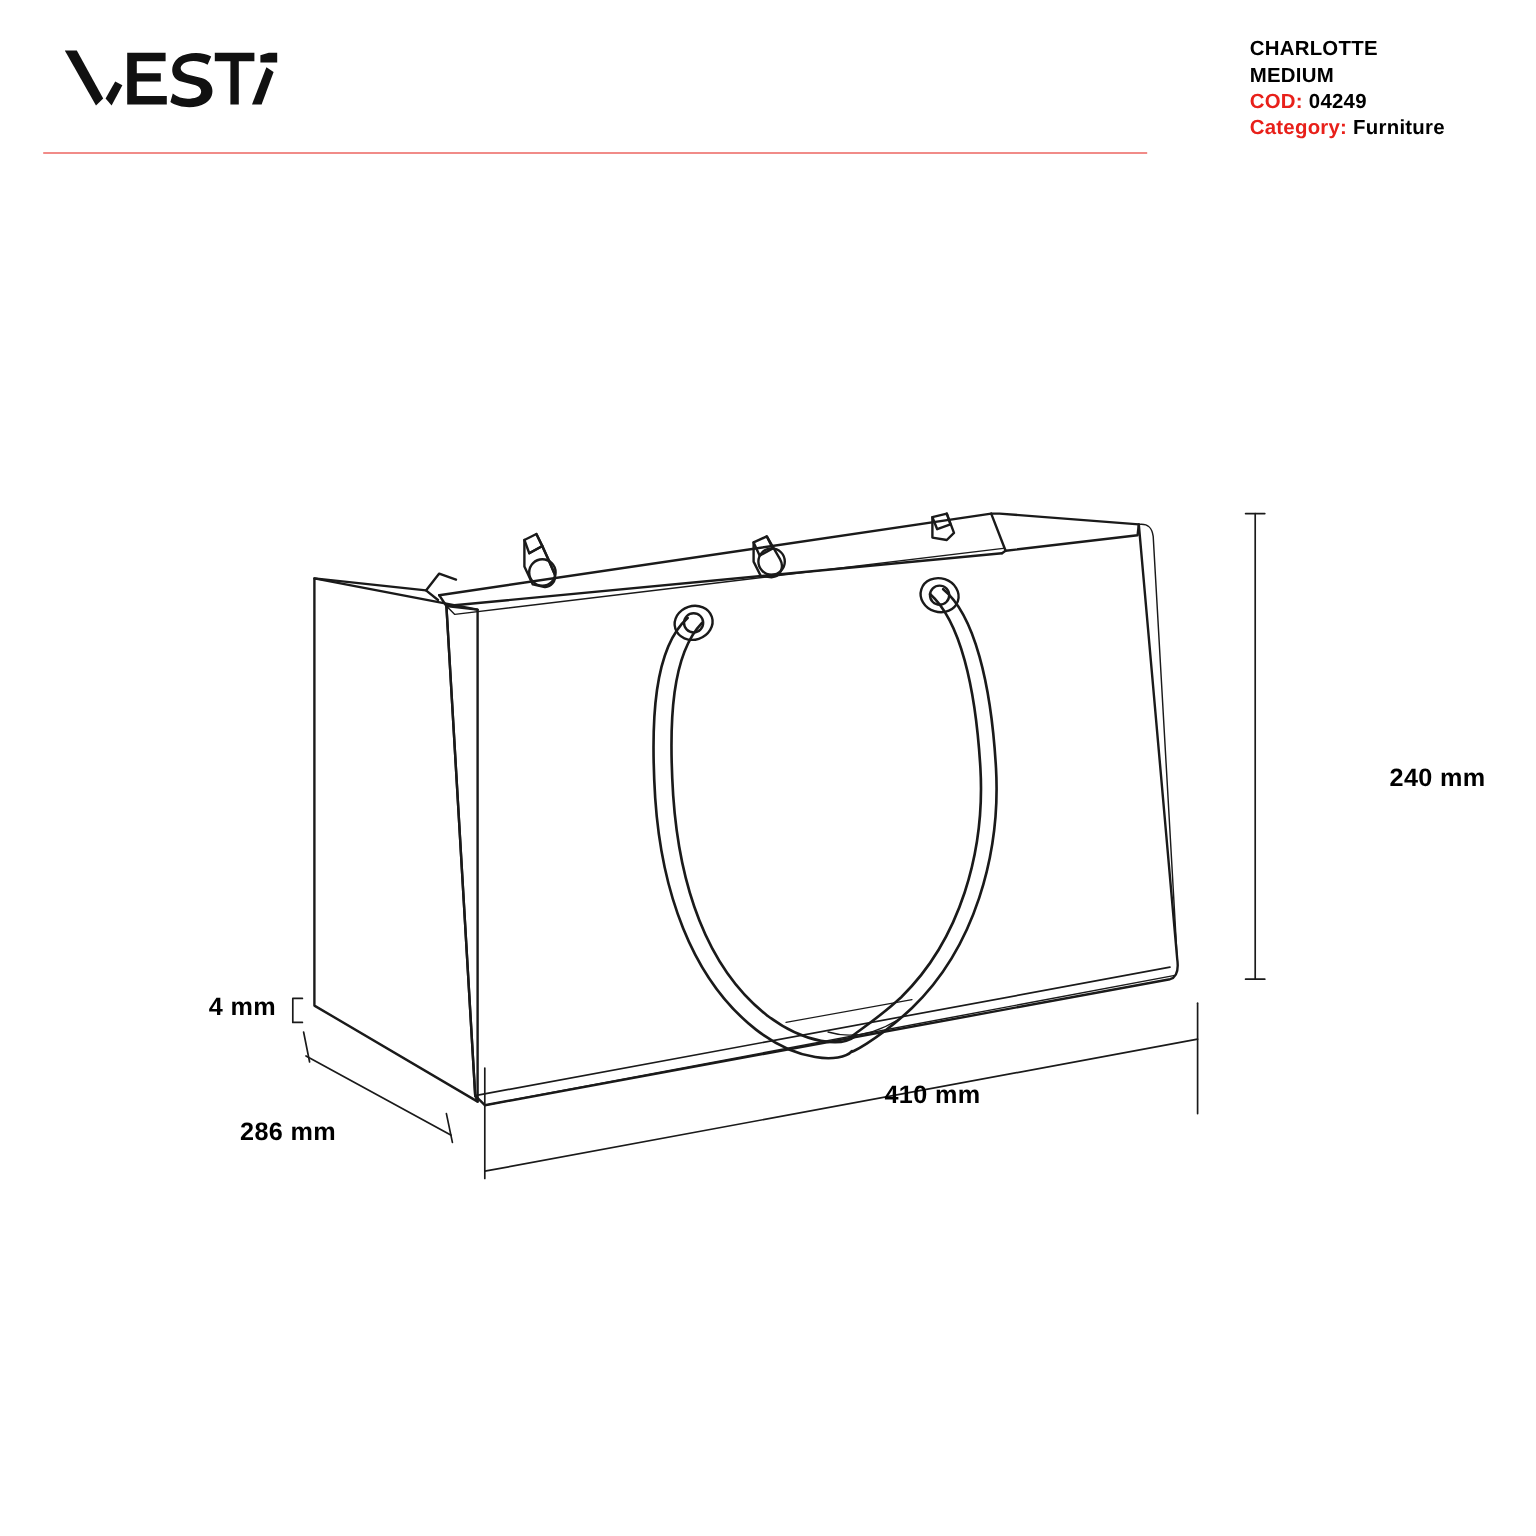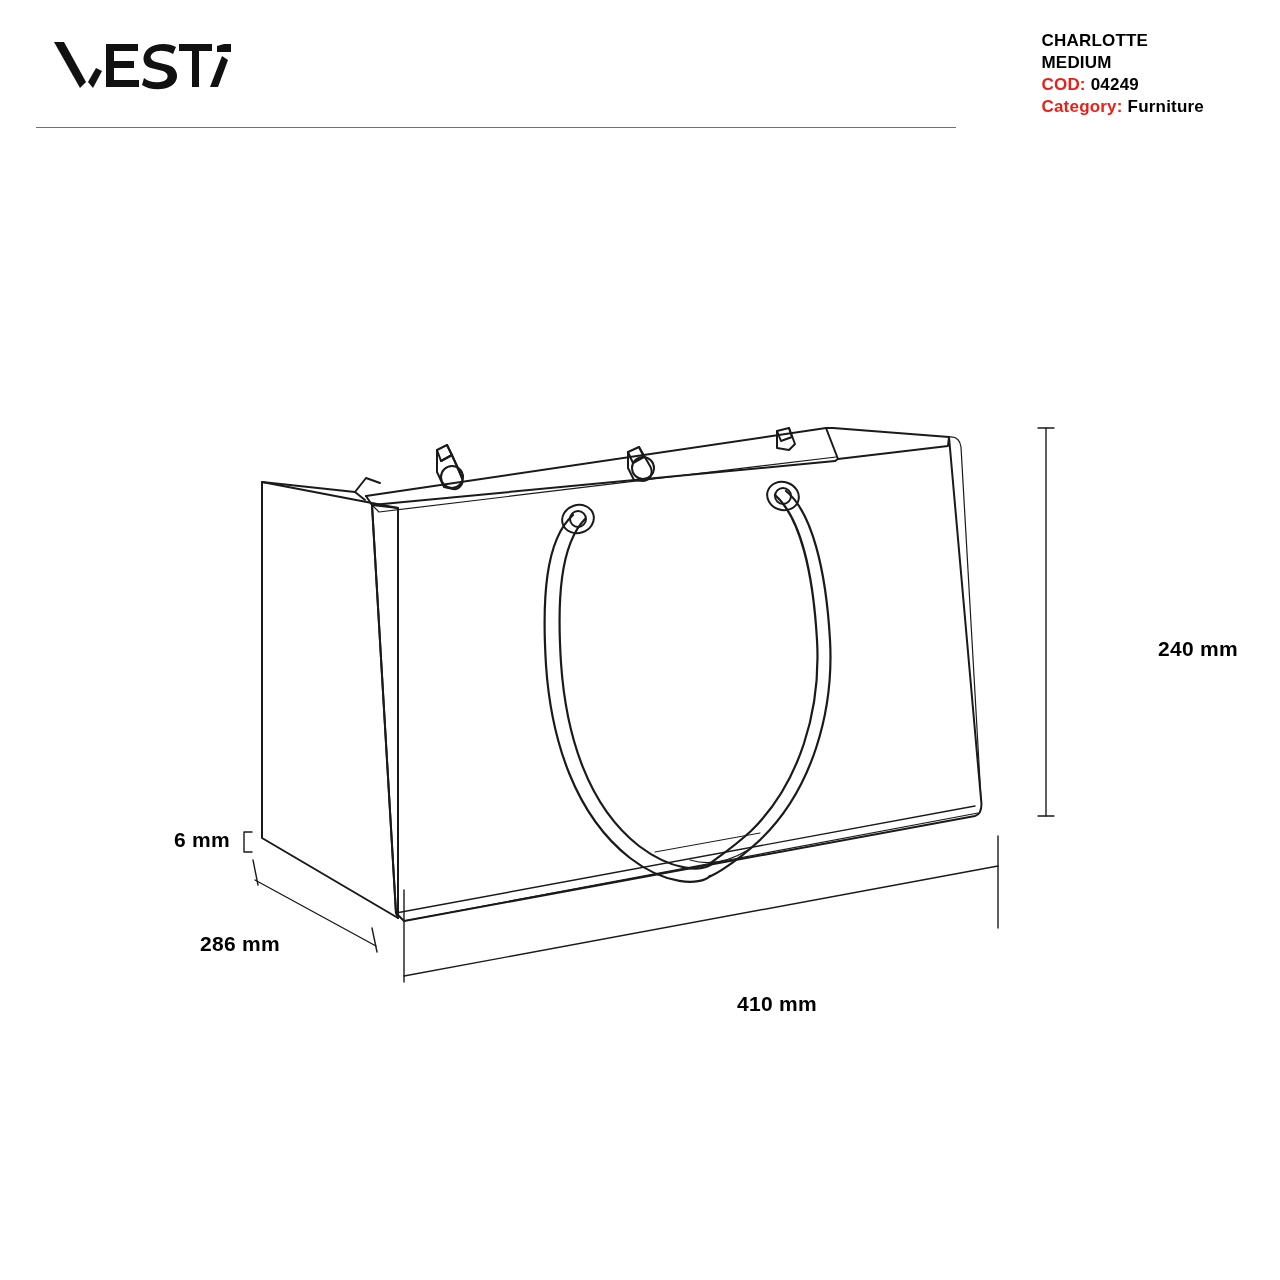"6 mm" div.dim { text: 6 -> 4 }
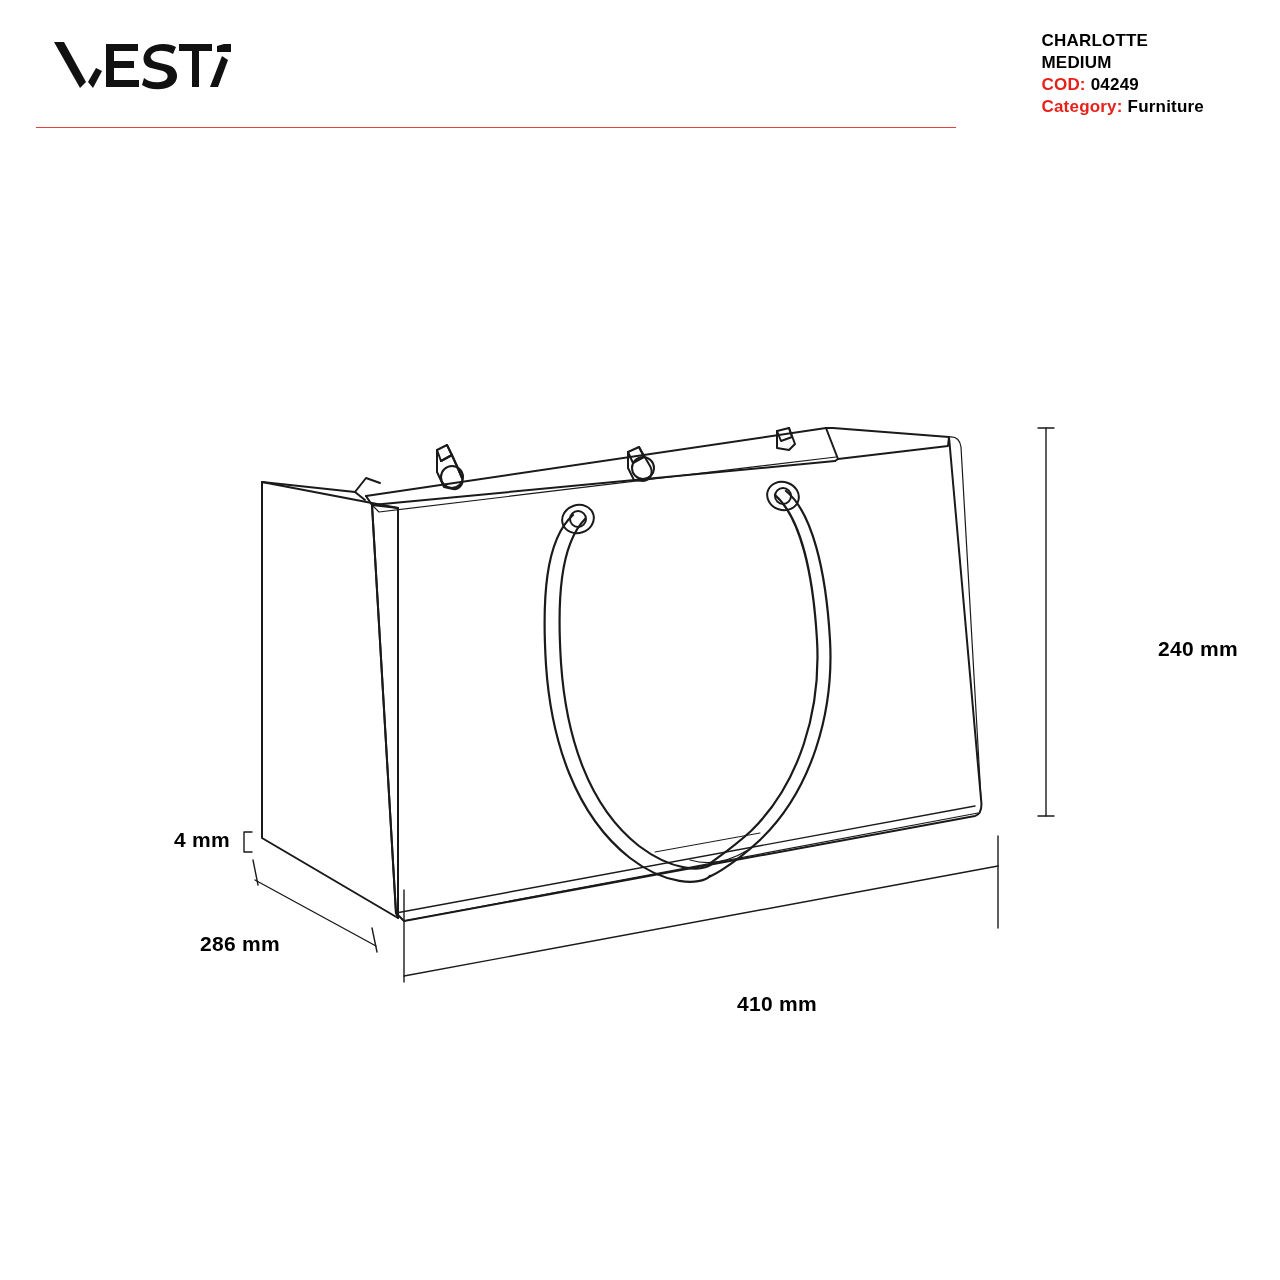"410 mm" .dim-width { top: 992px -> 901px }
